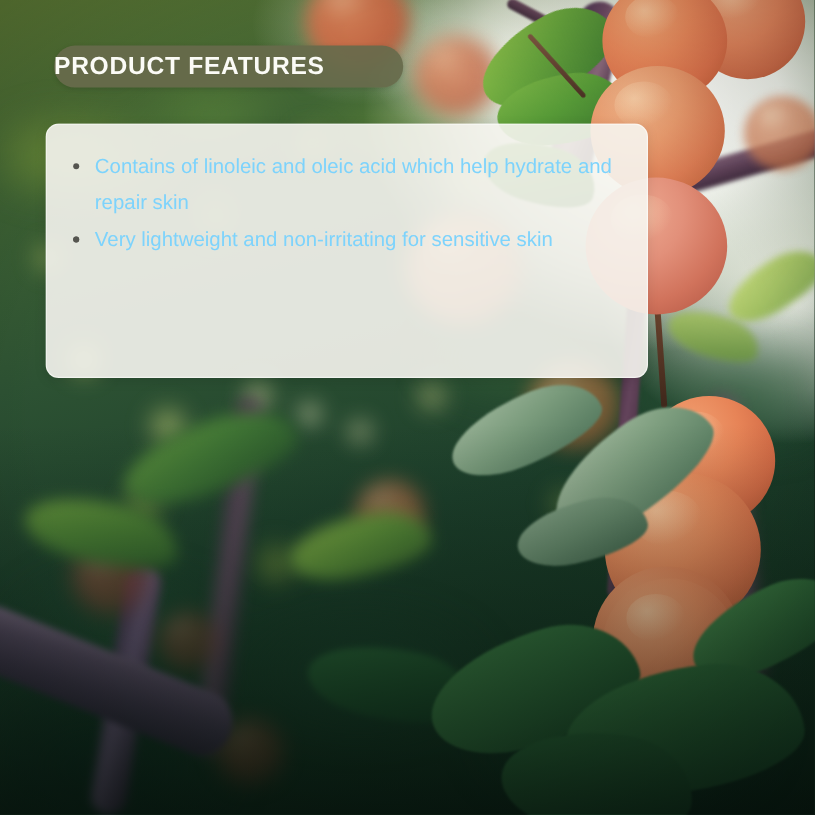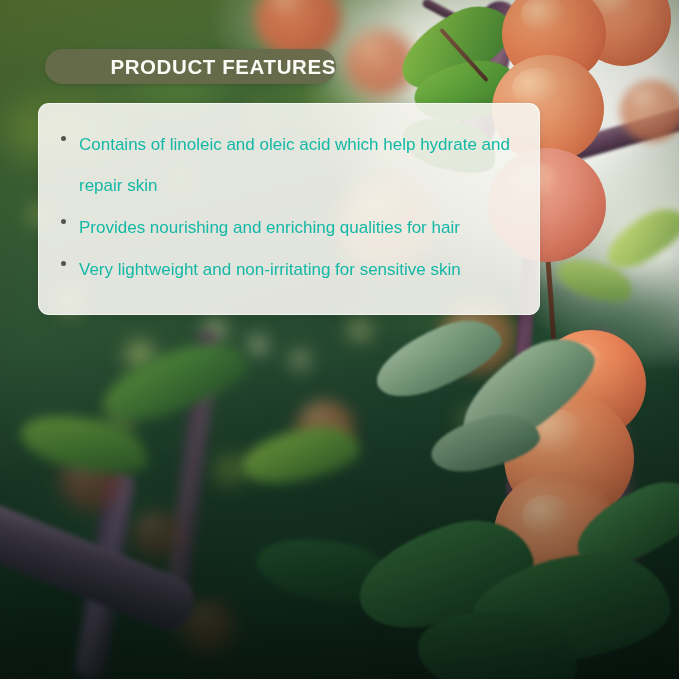"PRODUCT FEATURES" .title-pill { justify-content: flex-end -> flex-start; margin-top: 11px -> none }
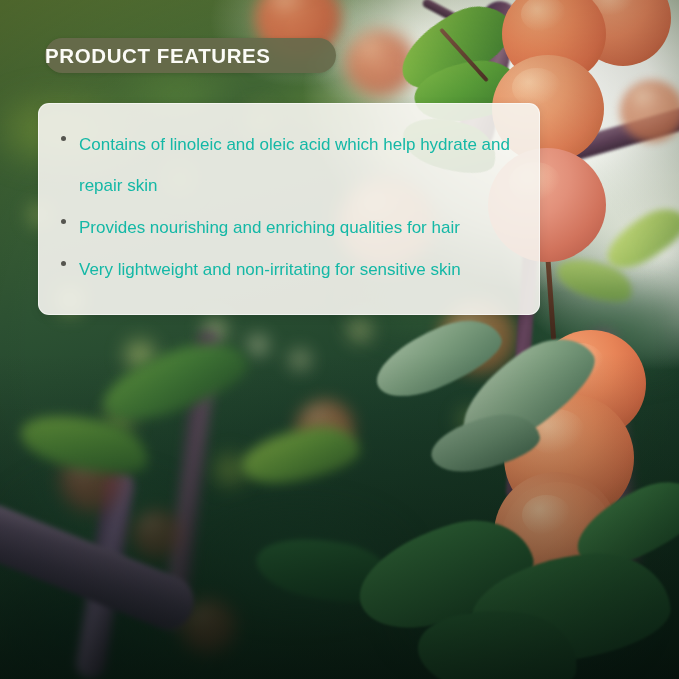"Contains of linoleic and oleic" .feature-item { color: #14b8a6 -> #7dd3fc; line-height: 41px -> 30px }
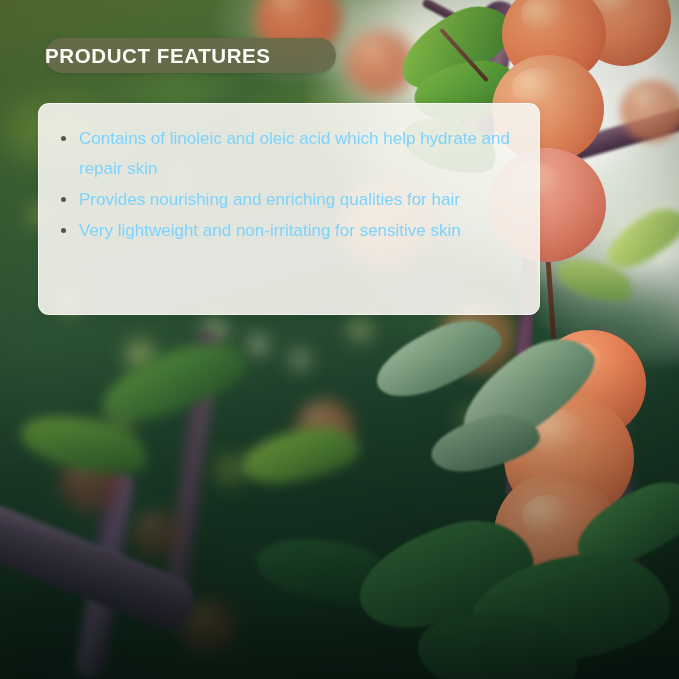"Provides nourishing and enriching" span { html: <span>Provides nourishing and enriching qualities for hair</span> -> none }
